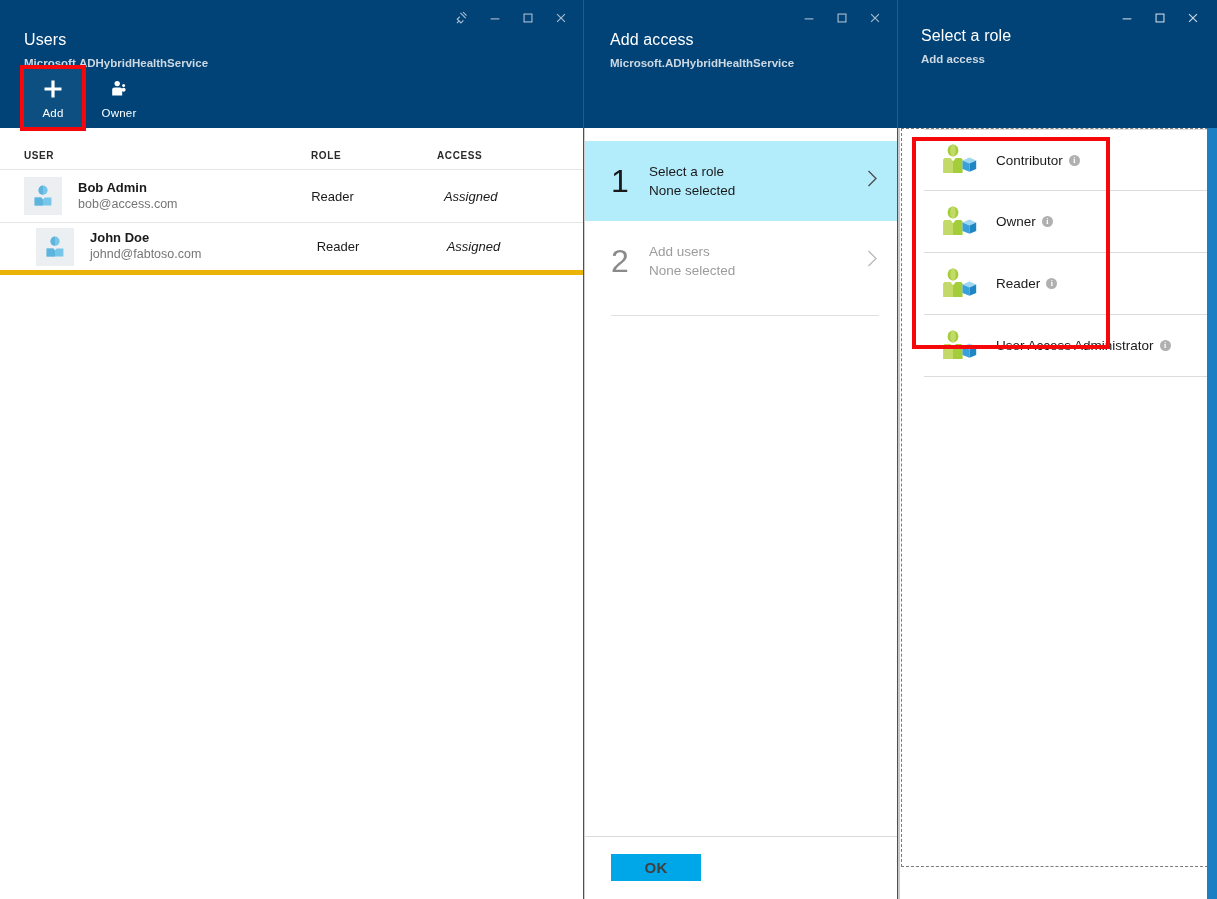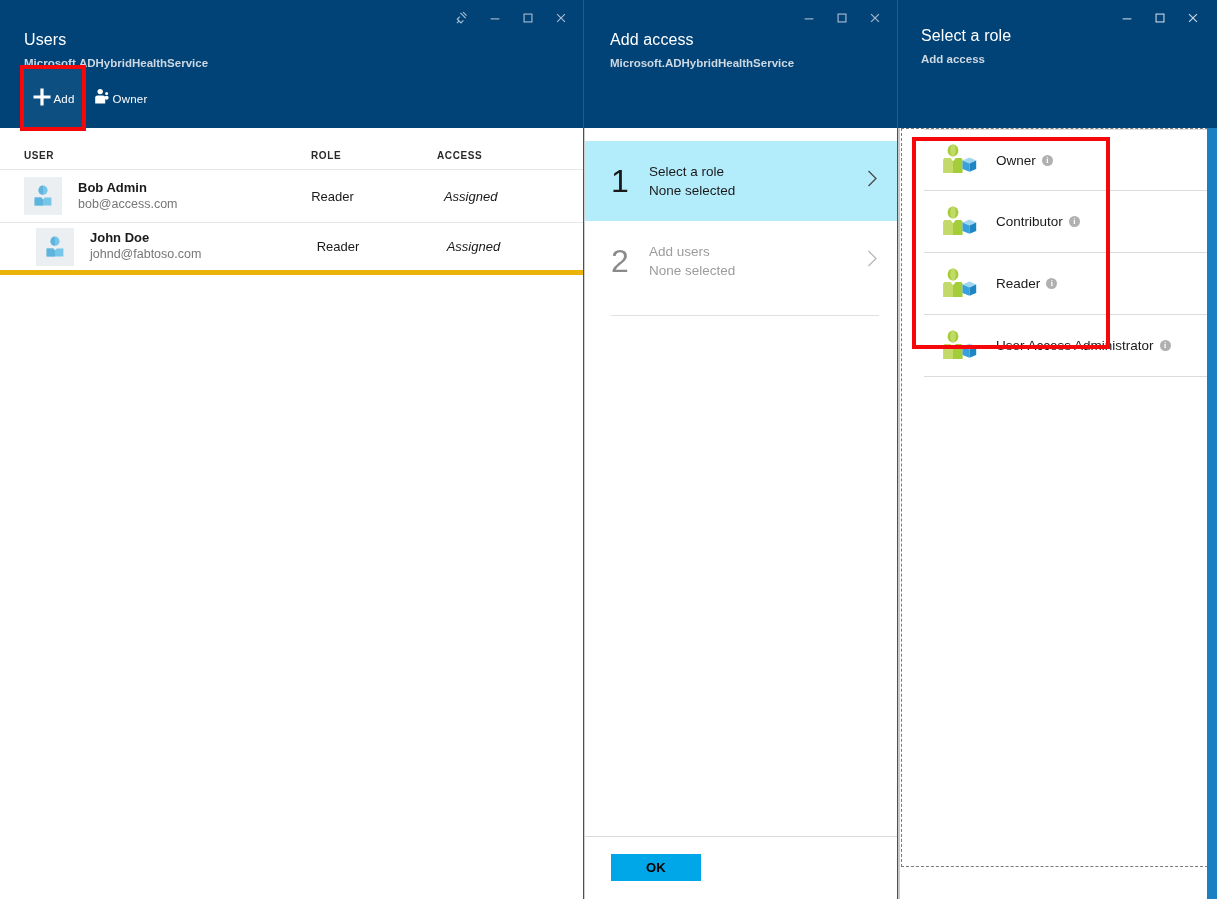"Add" .cmd-btn { flex-direction: row -> column }
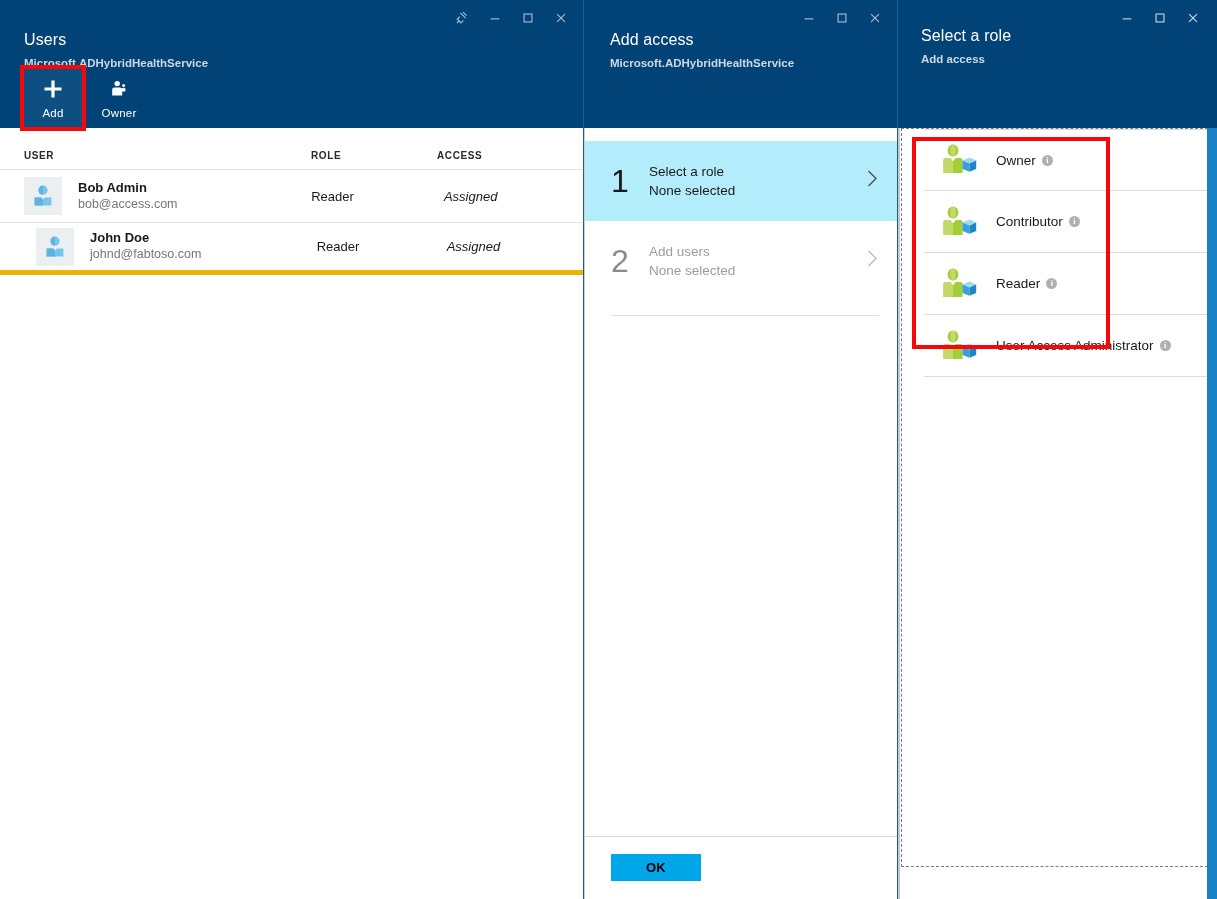"Owner i" div.role-row { order: before "Contributor i" -> after "Contributor i" }
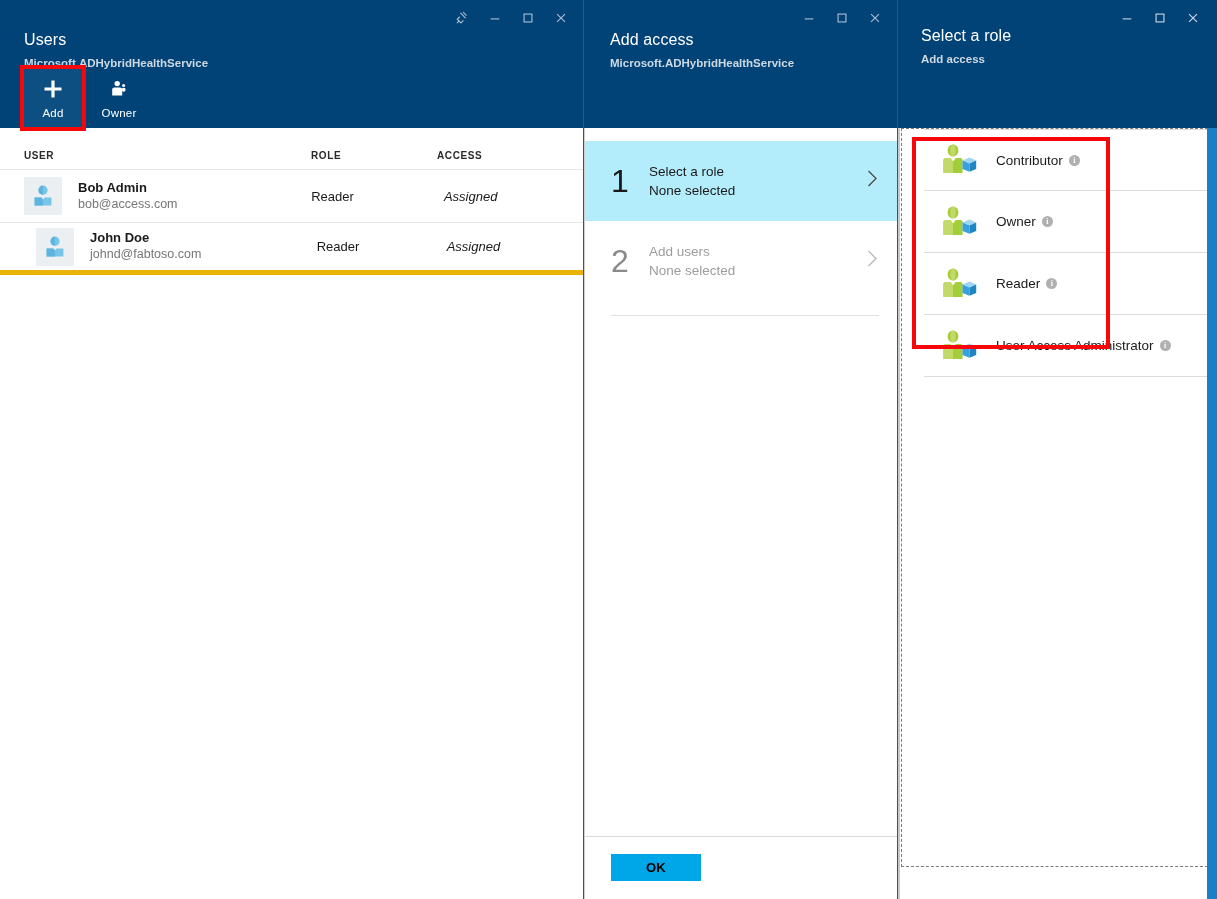"OK" #ok-button { color: #000000 -> #404040; font-size: 13px -> 15px }
